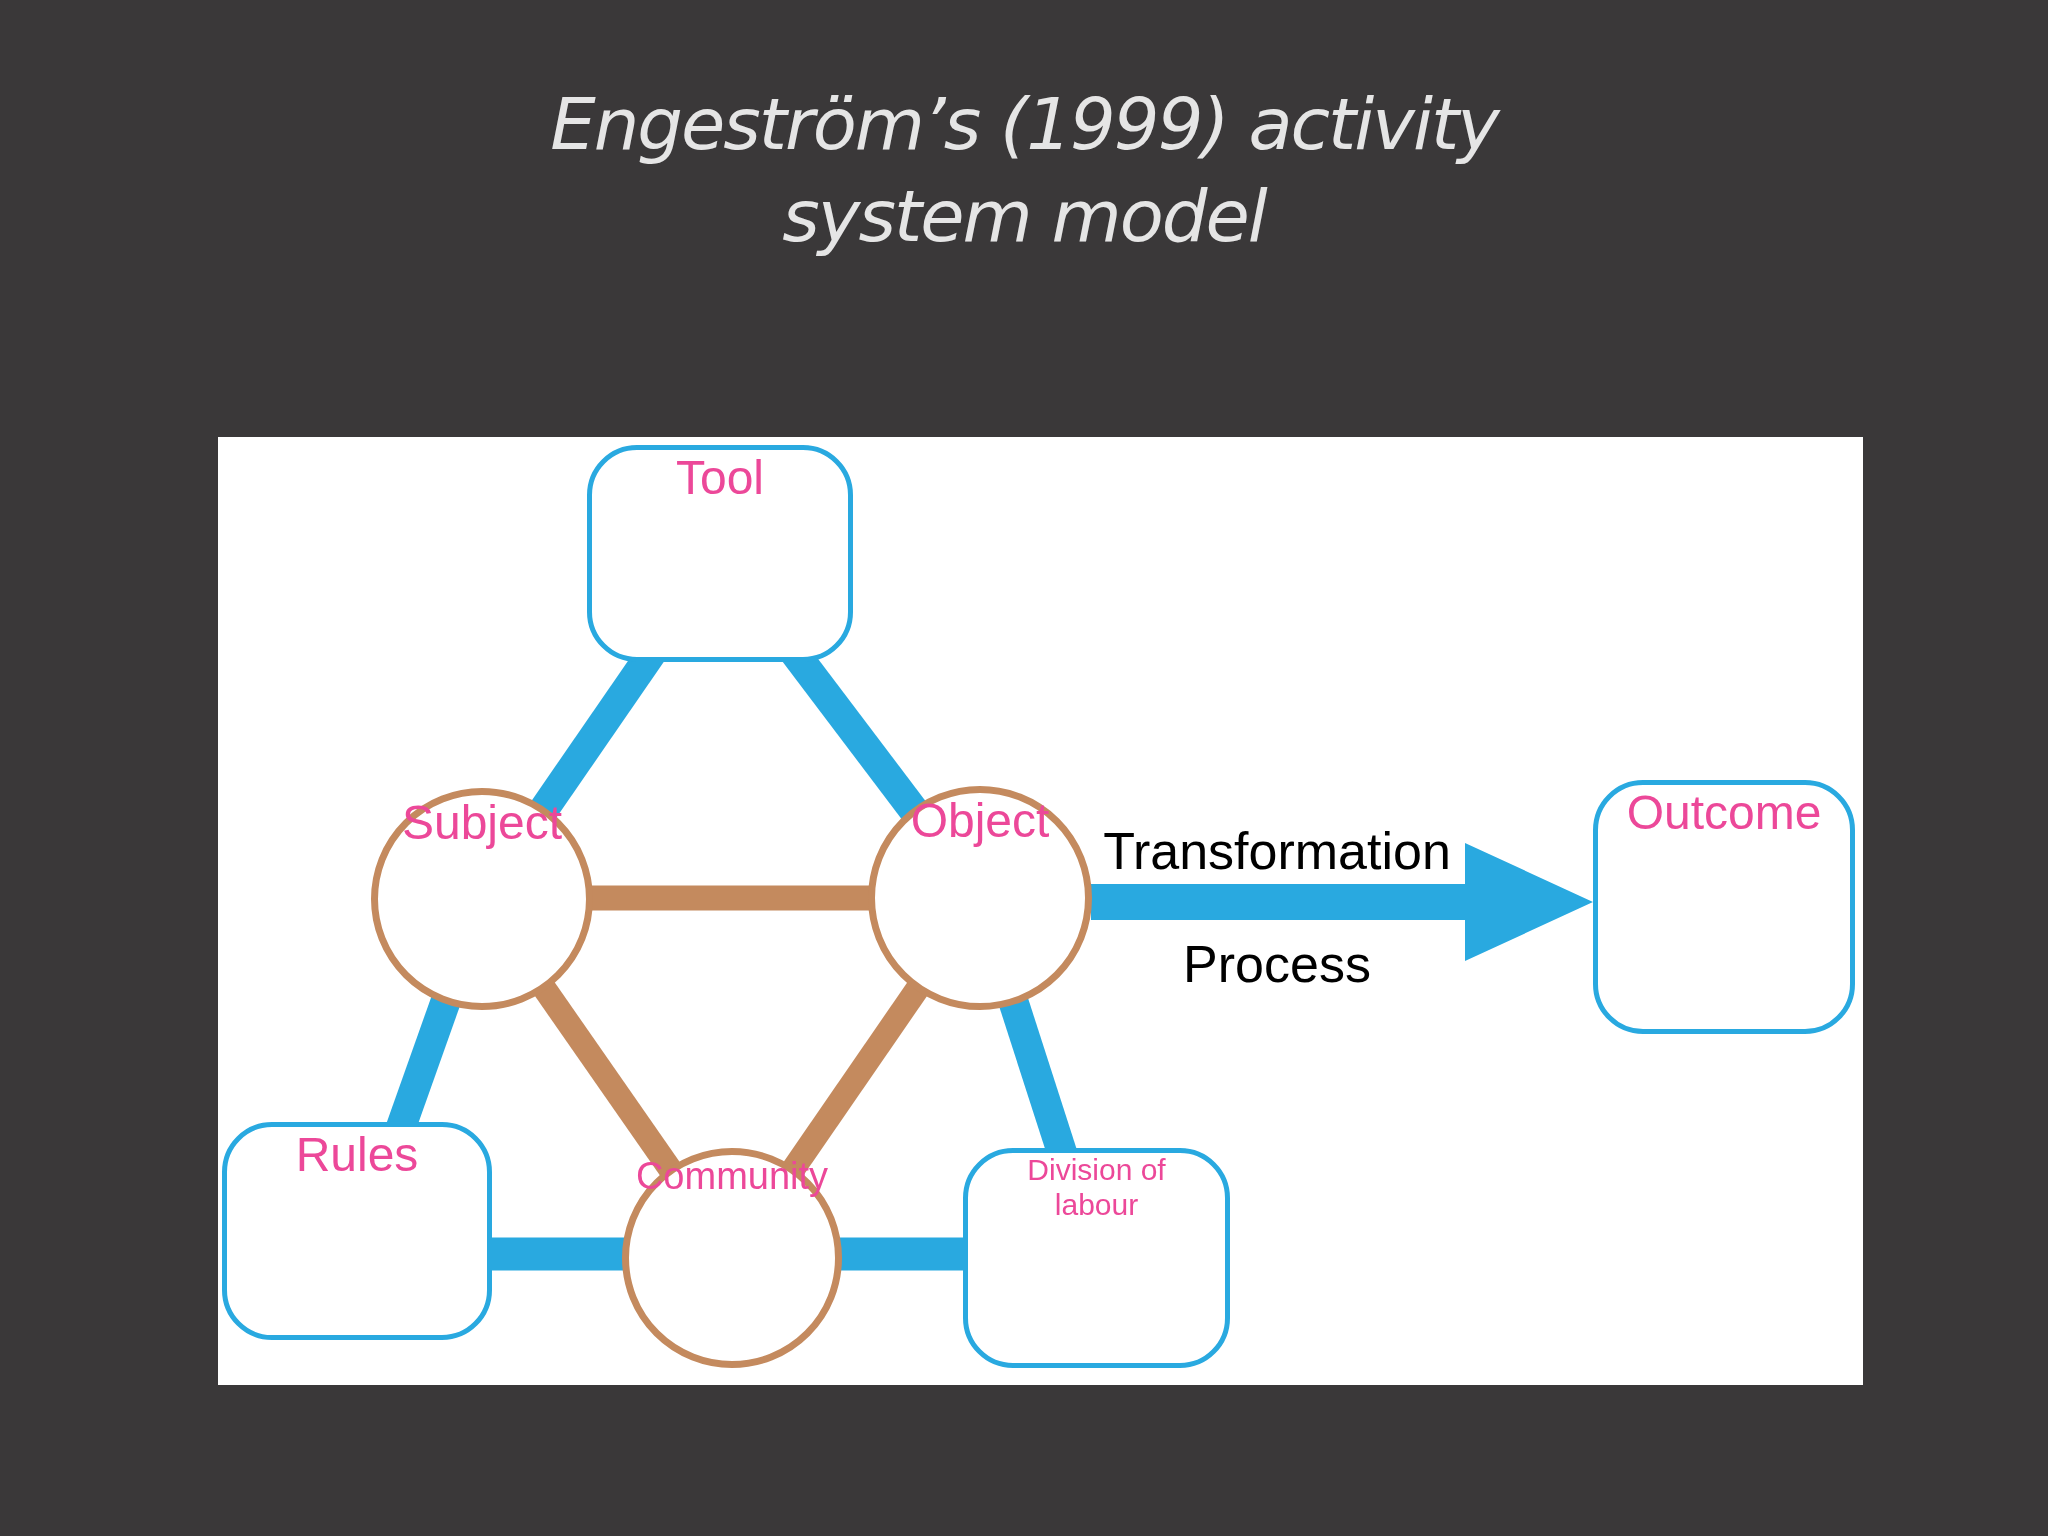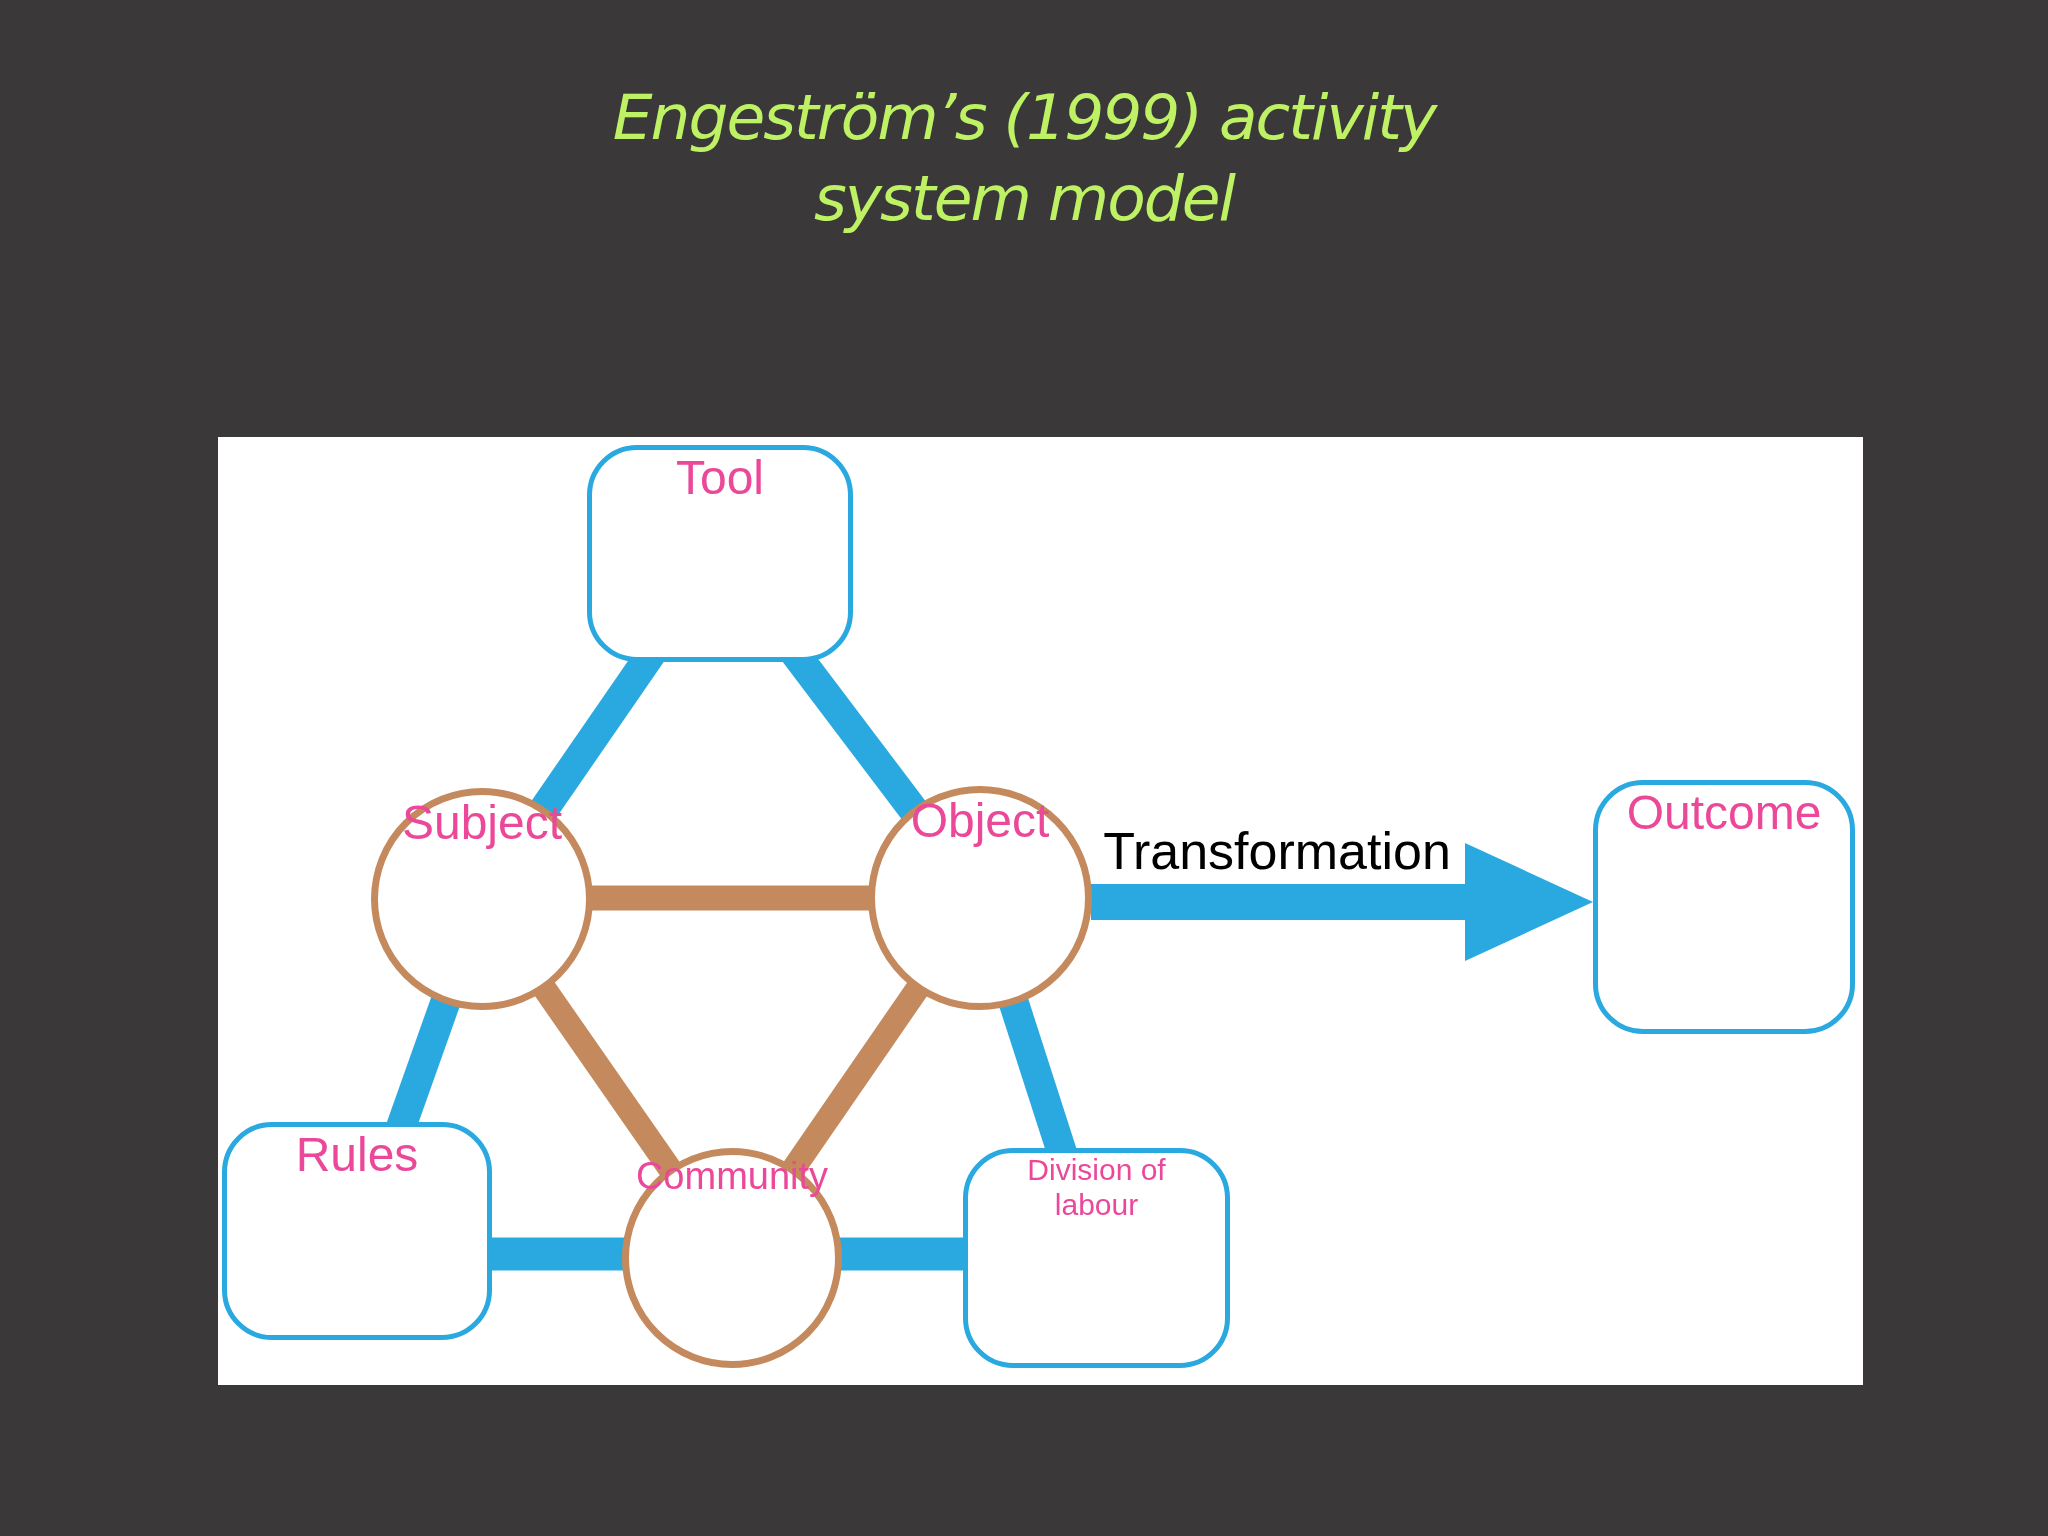"Engeström’s (1999) activity" .title { color: #bef264 -> #e5e5e5; font-size: 63px -> 72px }
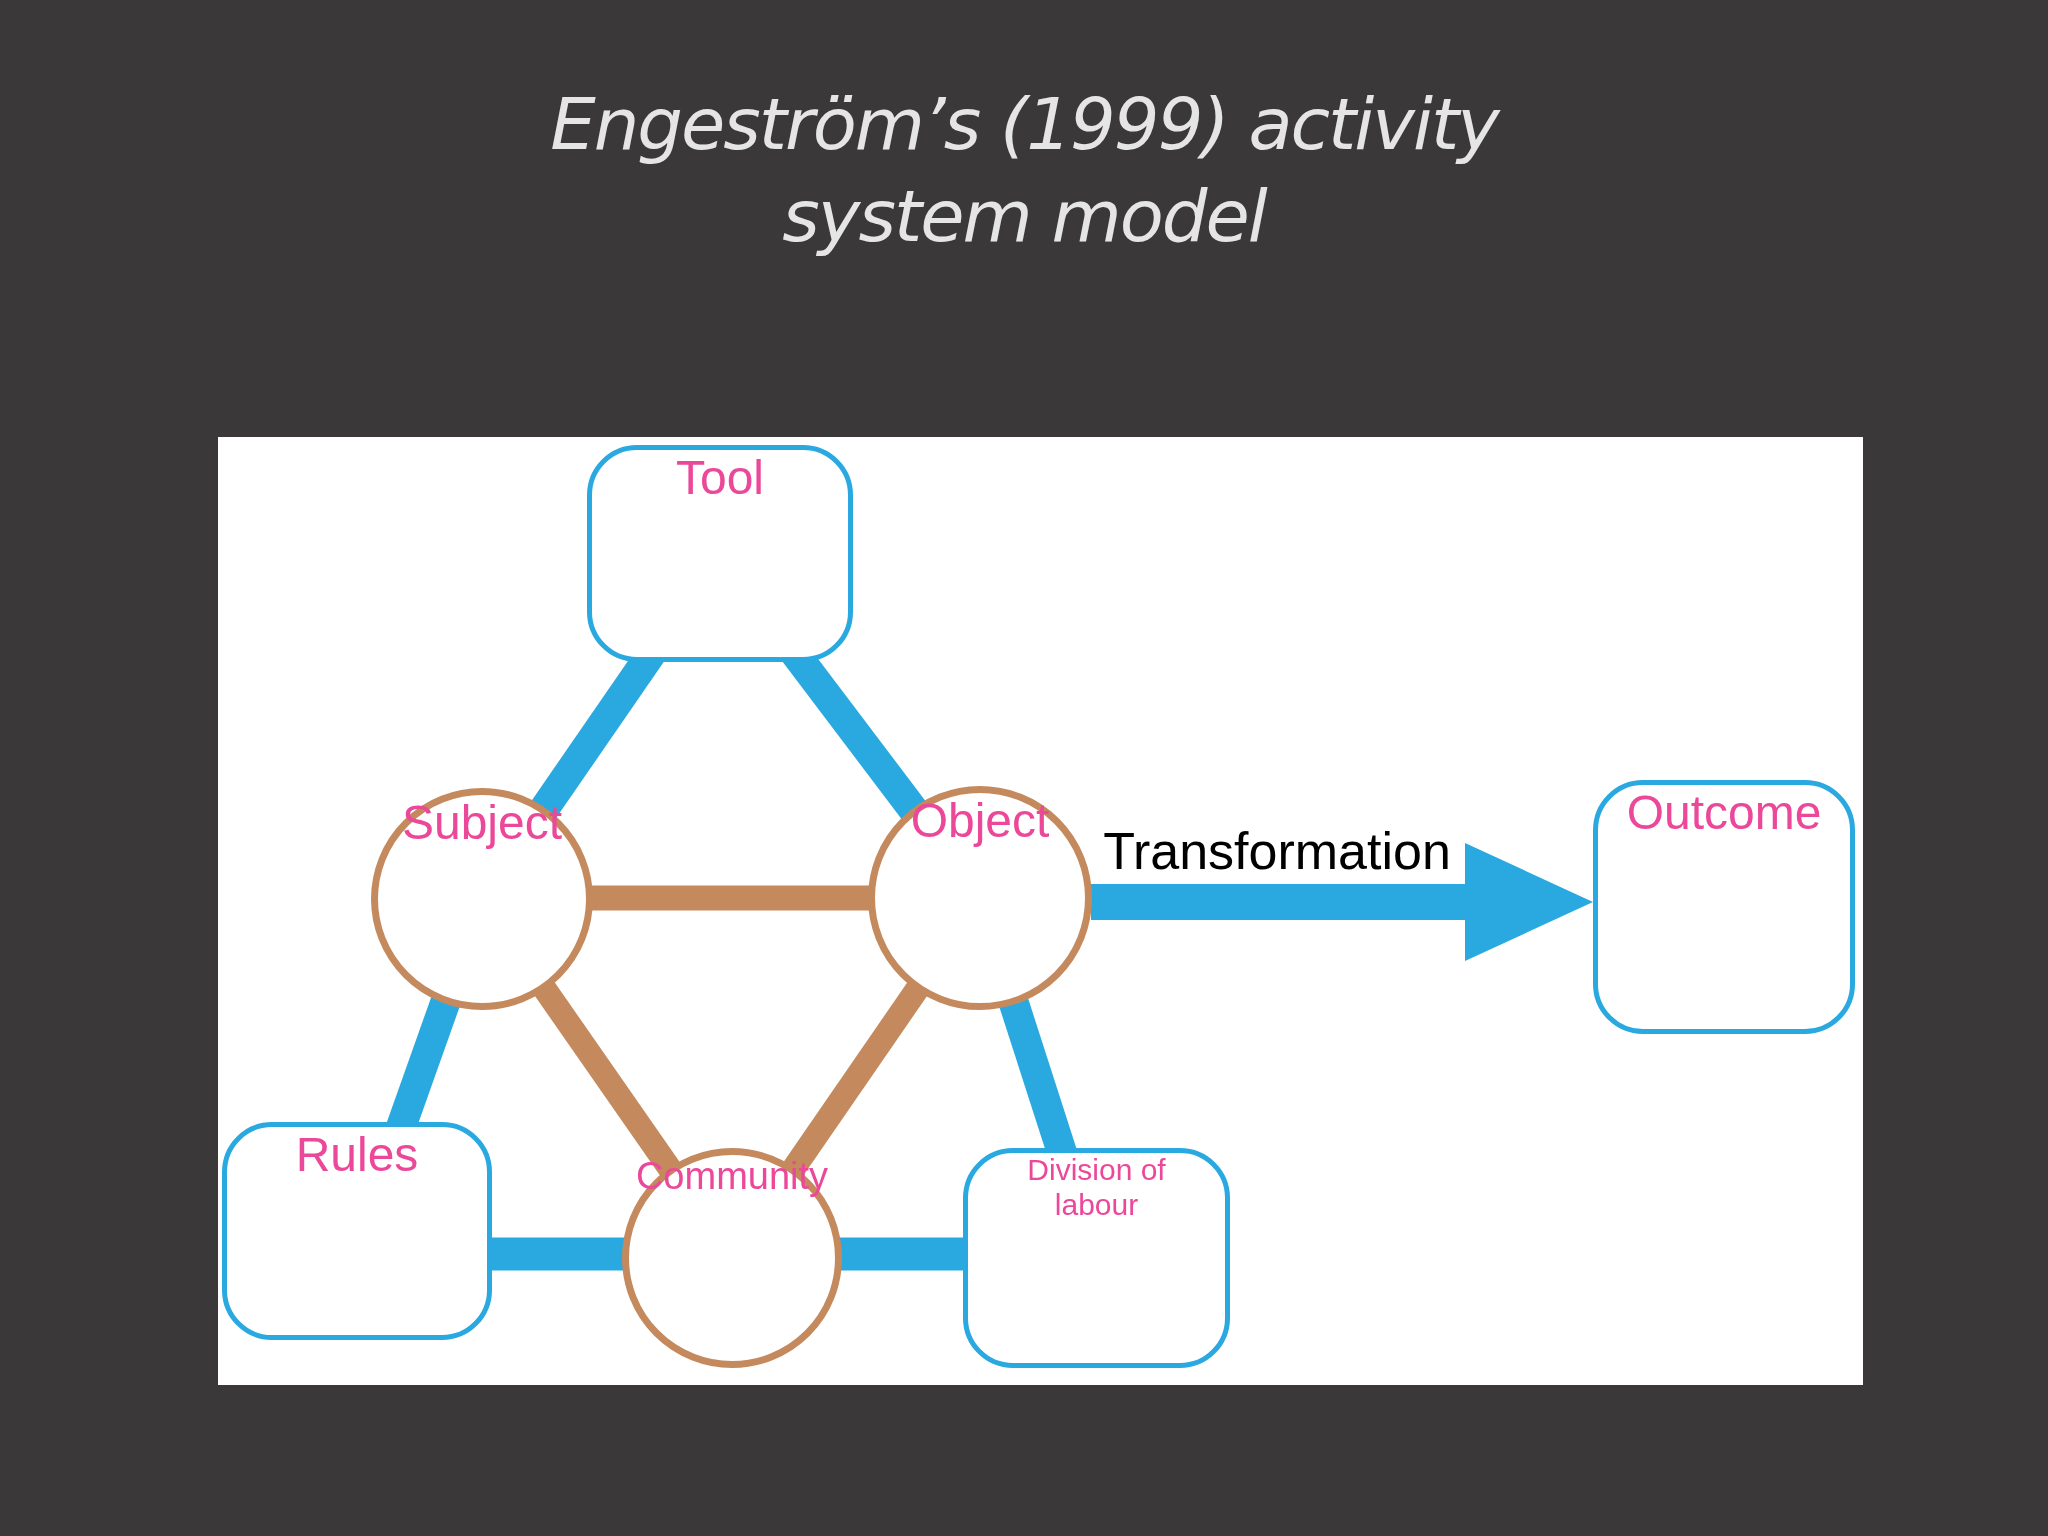"Process" div.arrow-label { html: none -> <div>Process</div> }
